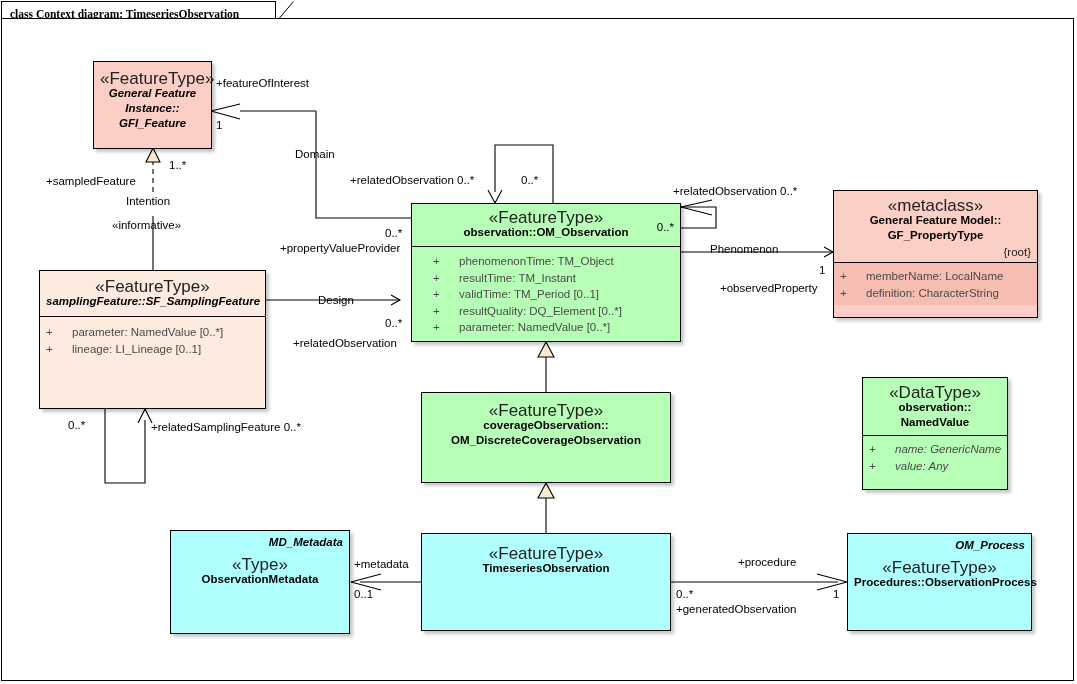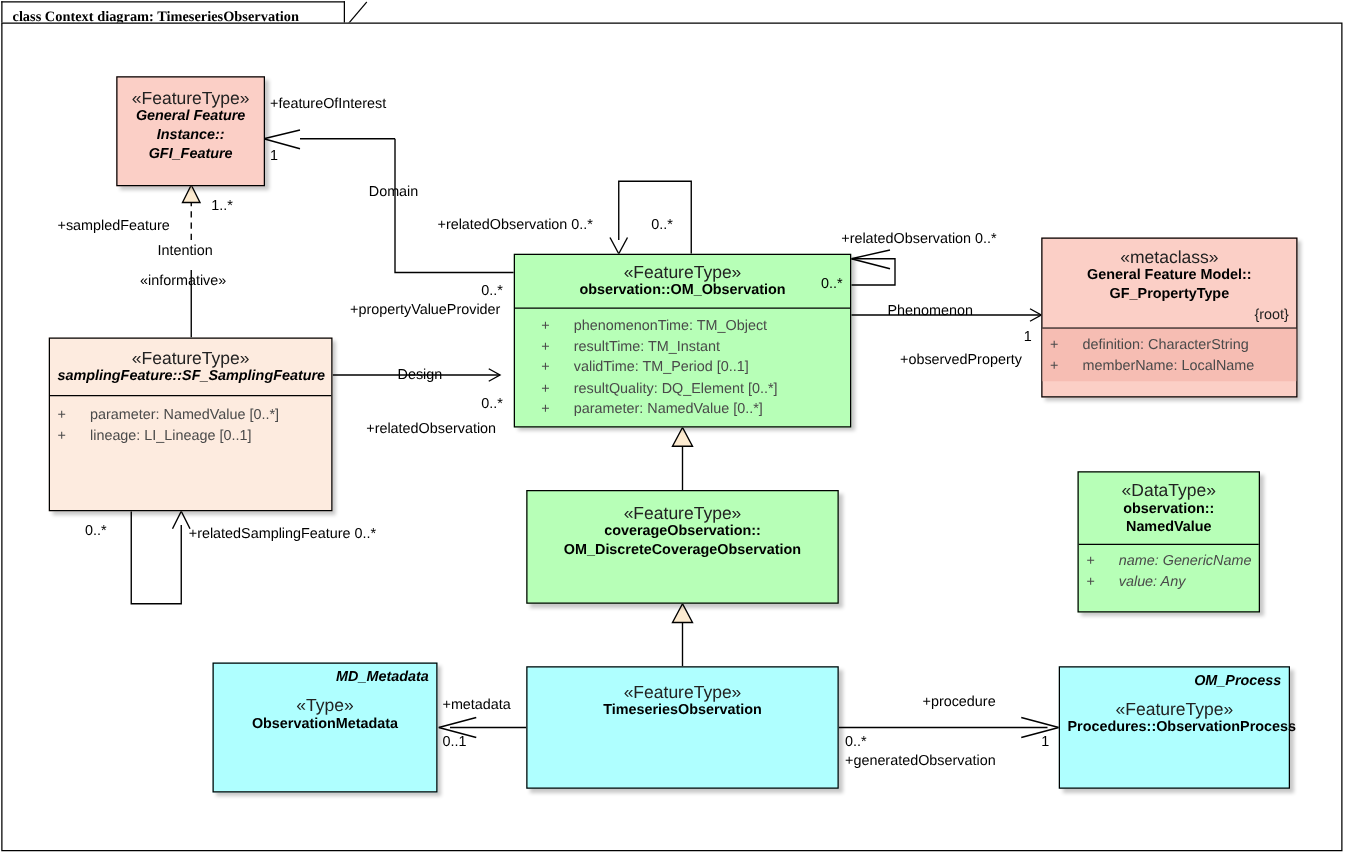"«FeatureType»" .stereo { font-size: 14px -> 17px }
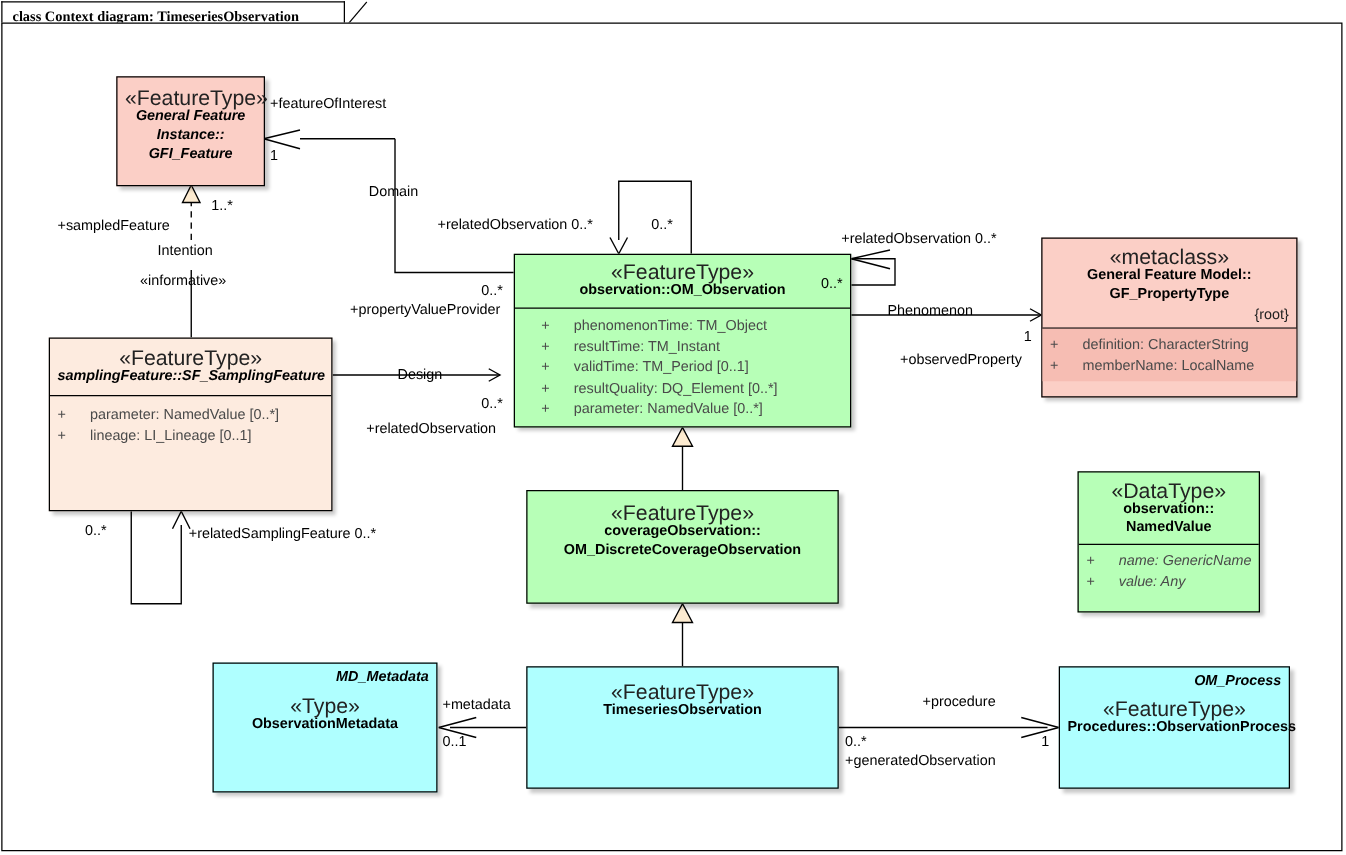"+ definition: CharacterString" div.attr { order: before "+ memberName: LocalName" -> after "+ memberName: LocalName" }
